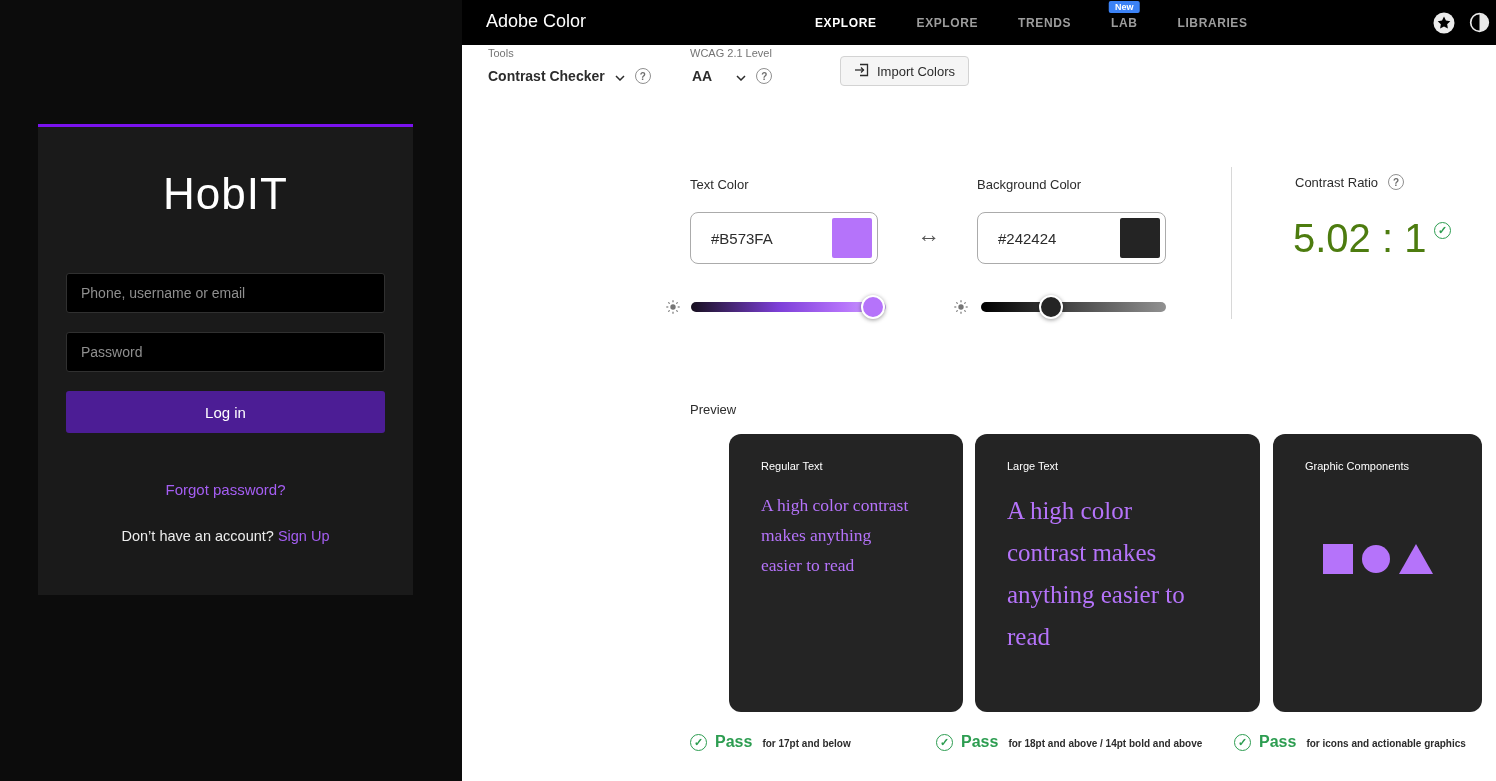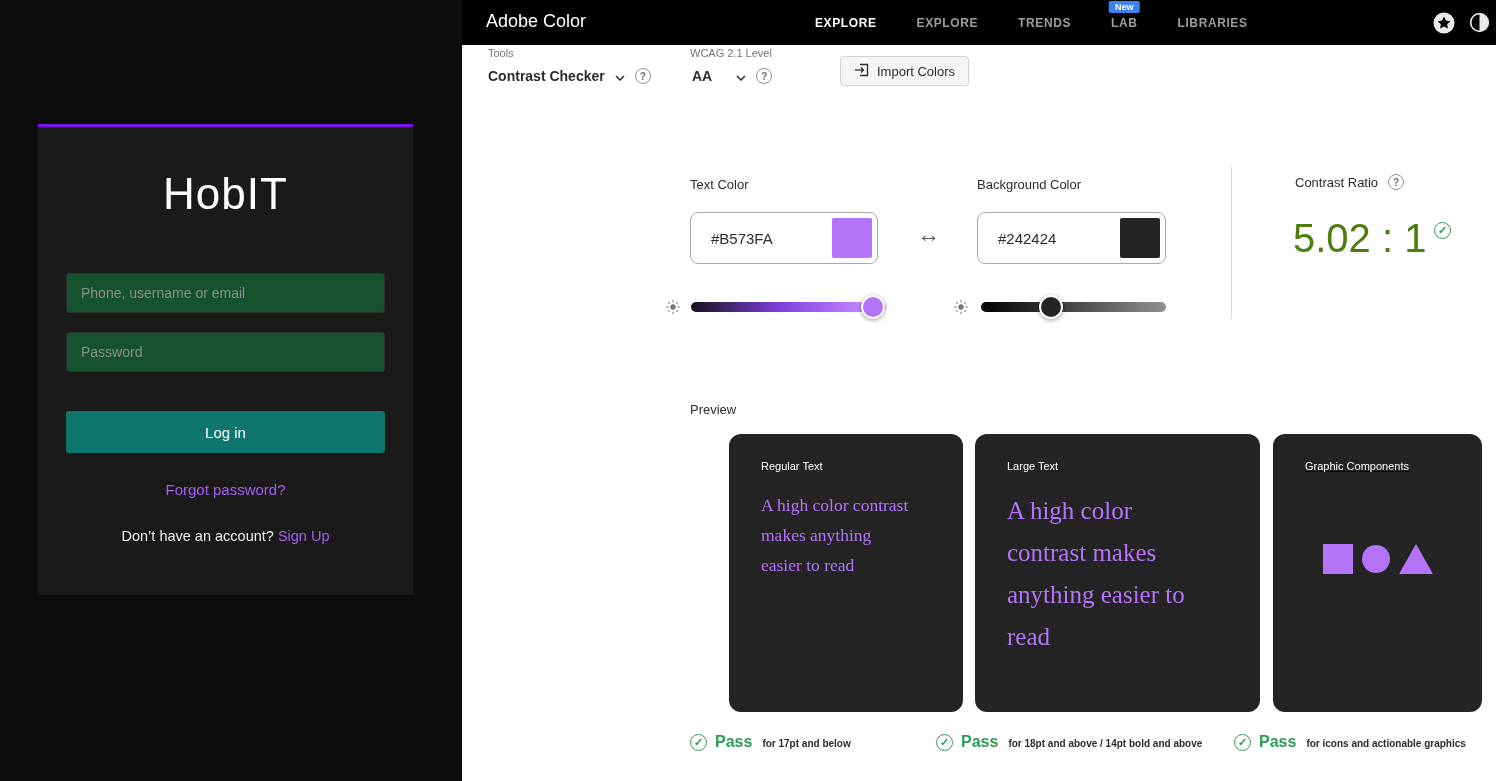"Phone, username or email" .field { background: #14532d -> #000000 }
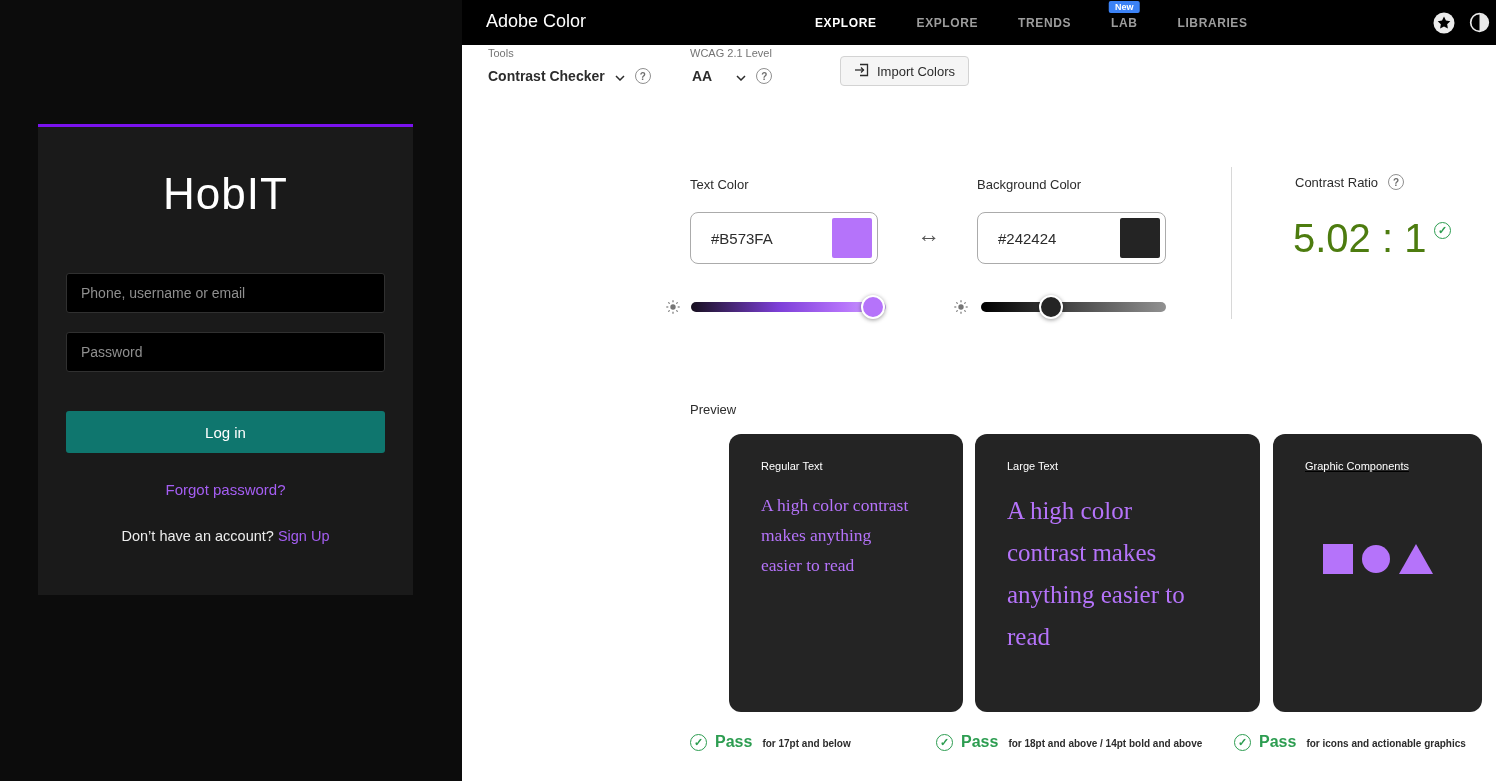"Log in" .login-btn { background: #0f766e -> #4c1d95; top: 284px -> 264px }
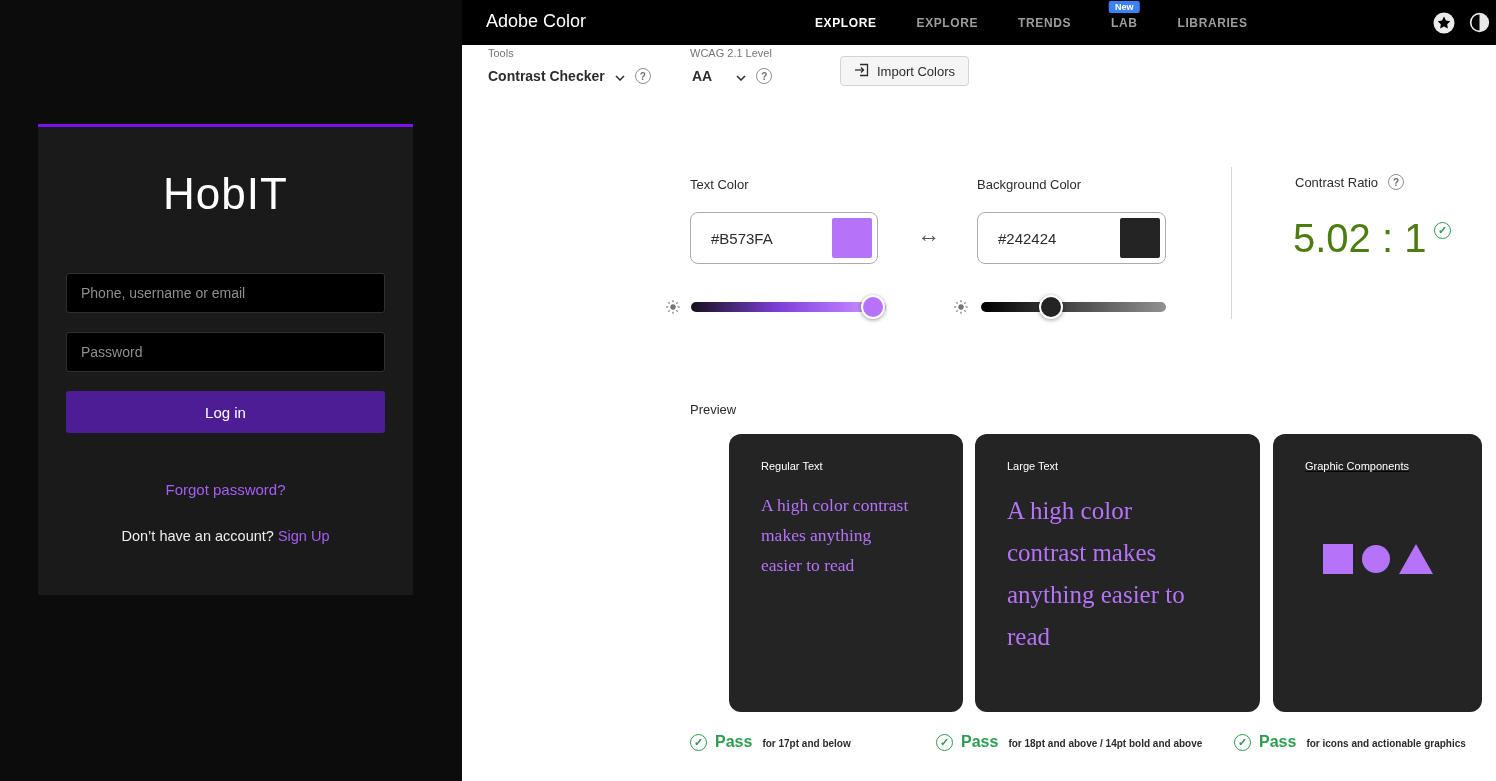"Graphic Components" .card3 { text-decoration: underline -> none }
